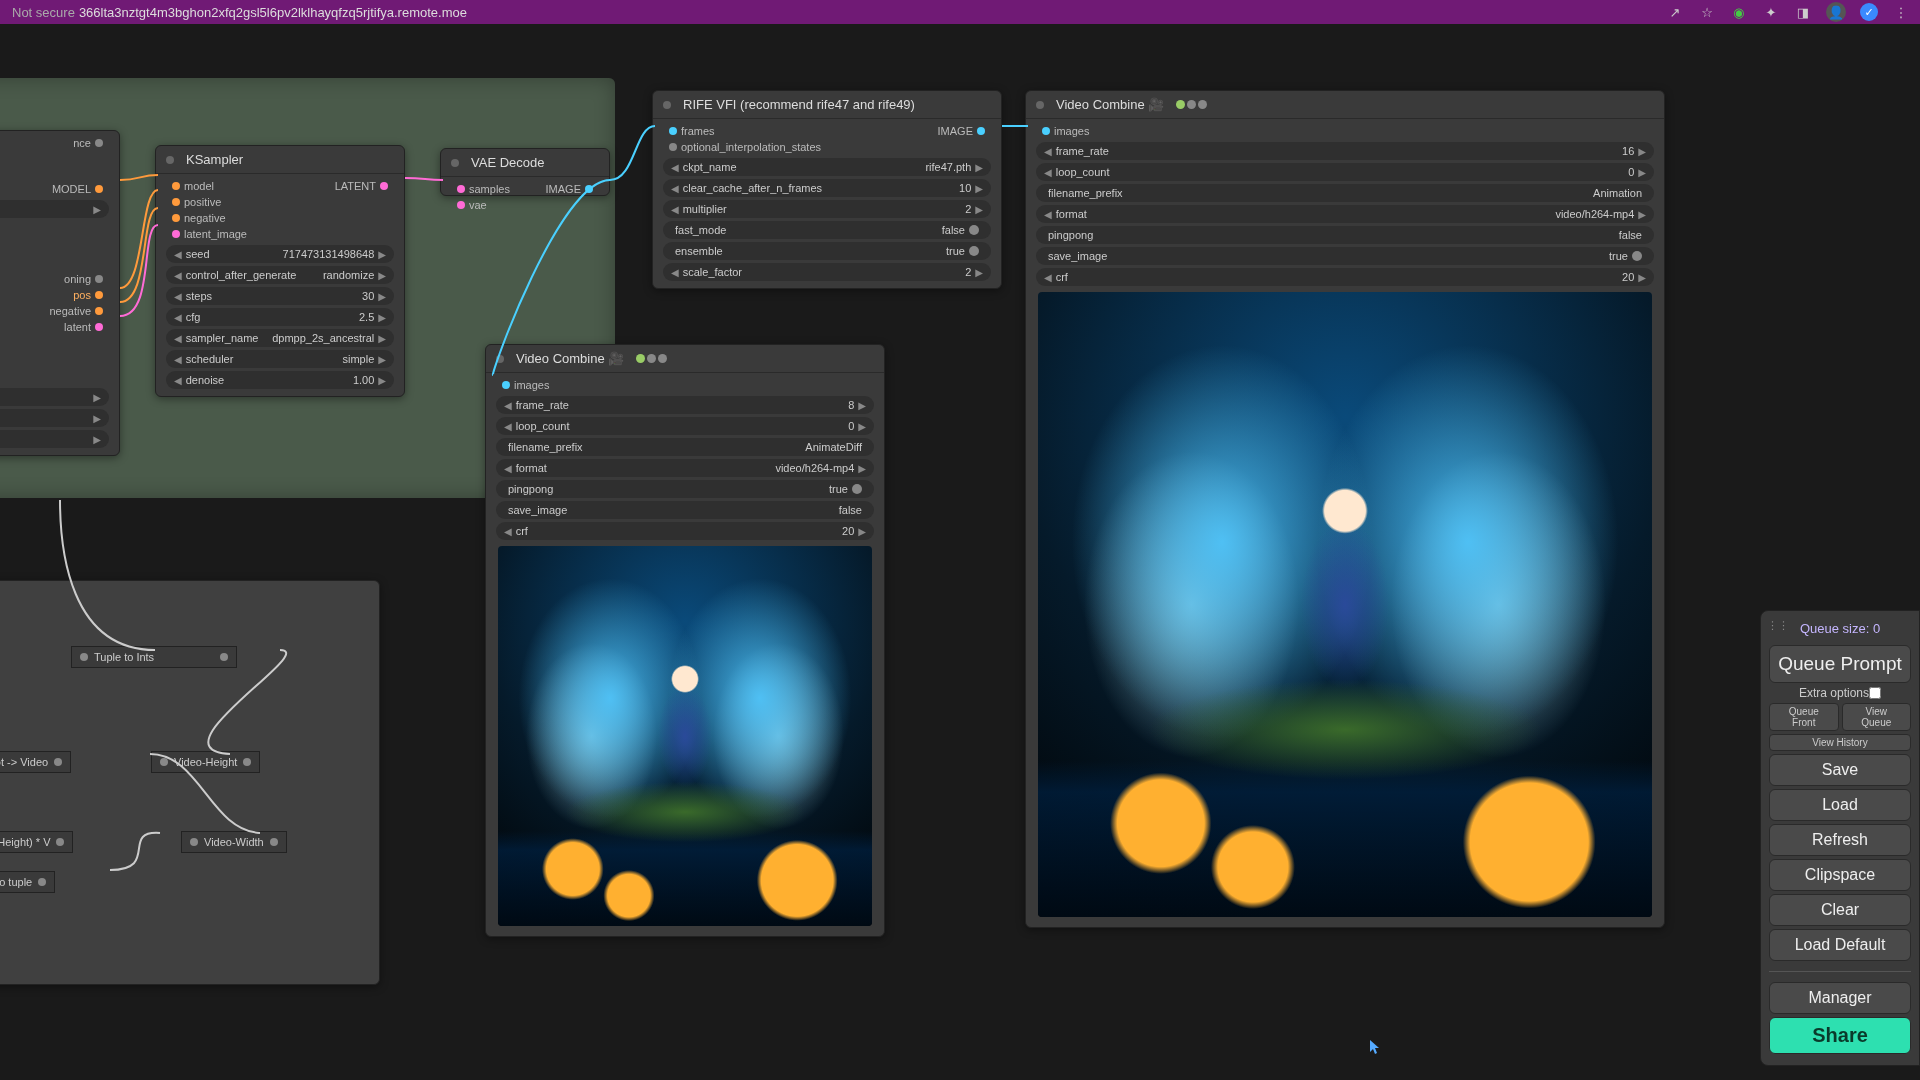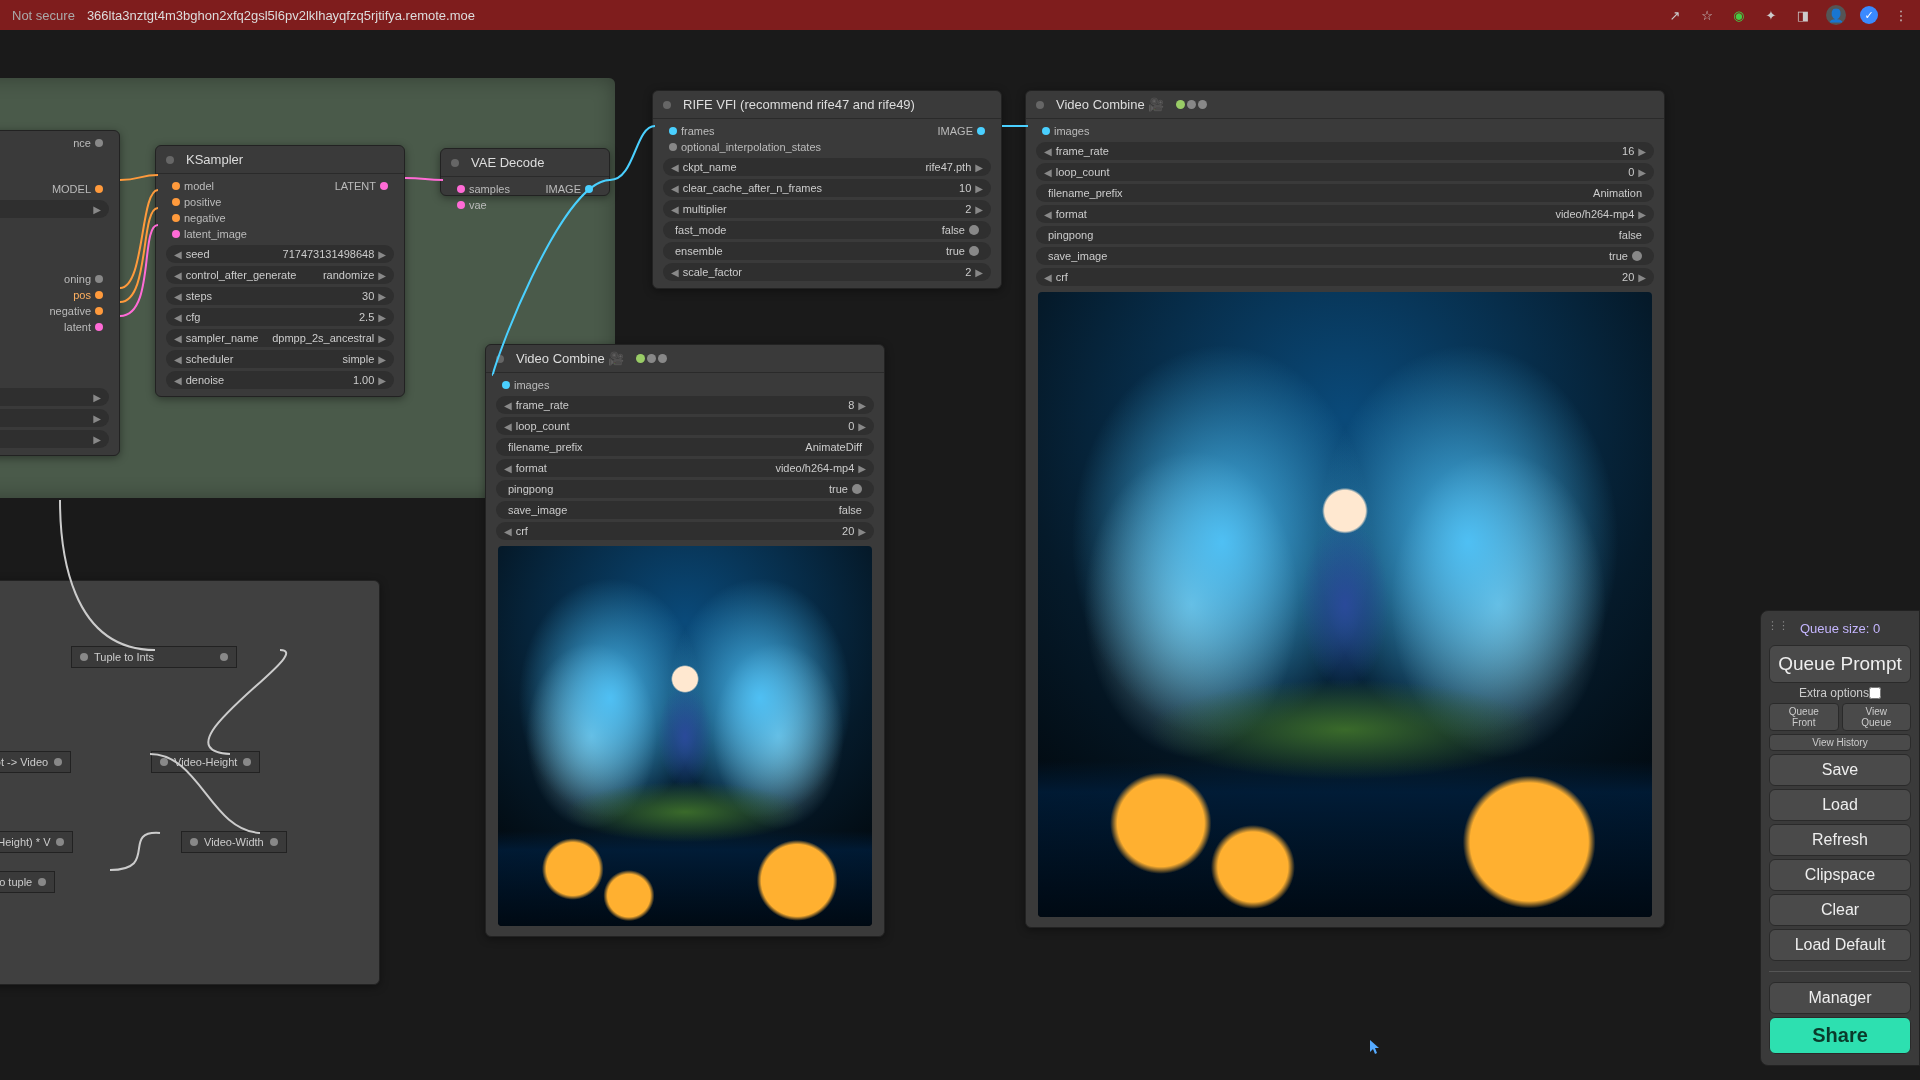"Not secure" .browser-bar { background: #7f1d1d -> #701a75; height: 30px -> 24px }
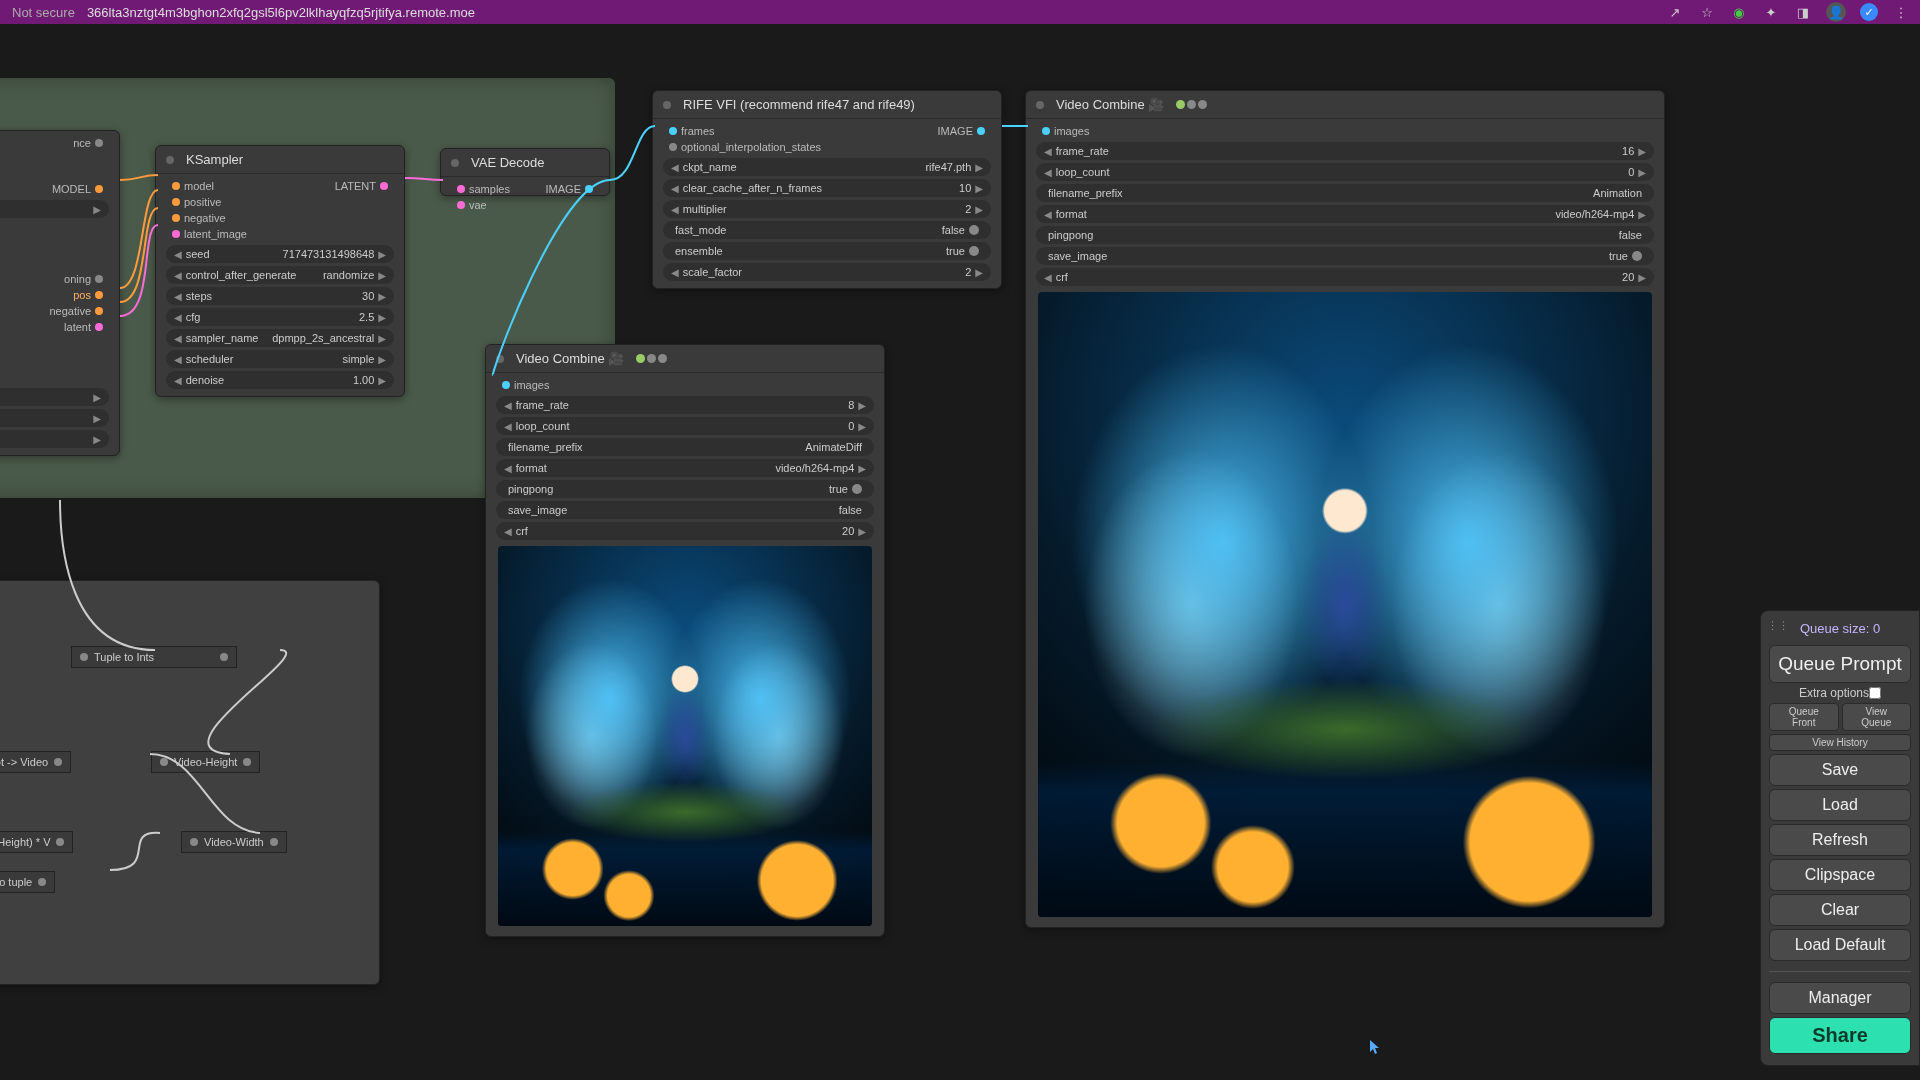"366lta3nztgt4m3bghon2xfq2gsl5l6pv2lklhay" .browser-bar .url { margin-left: 12px -> 4px }
